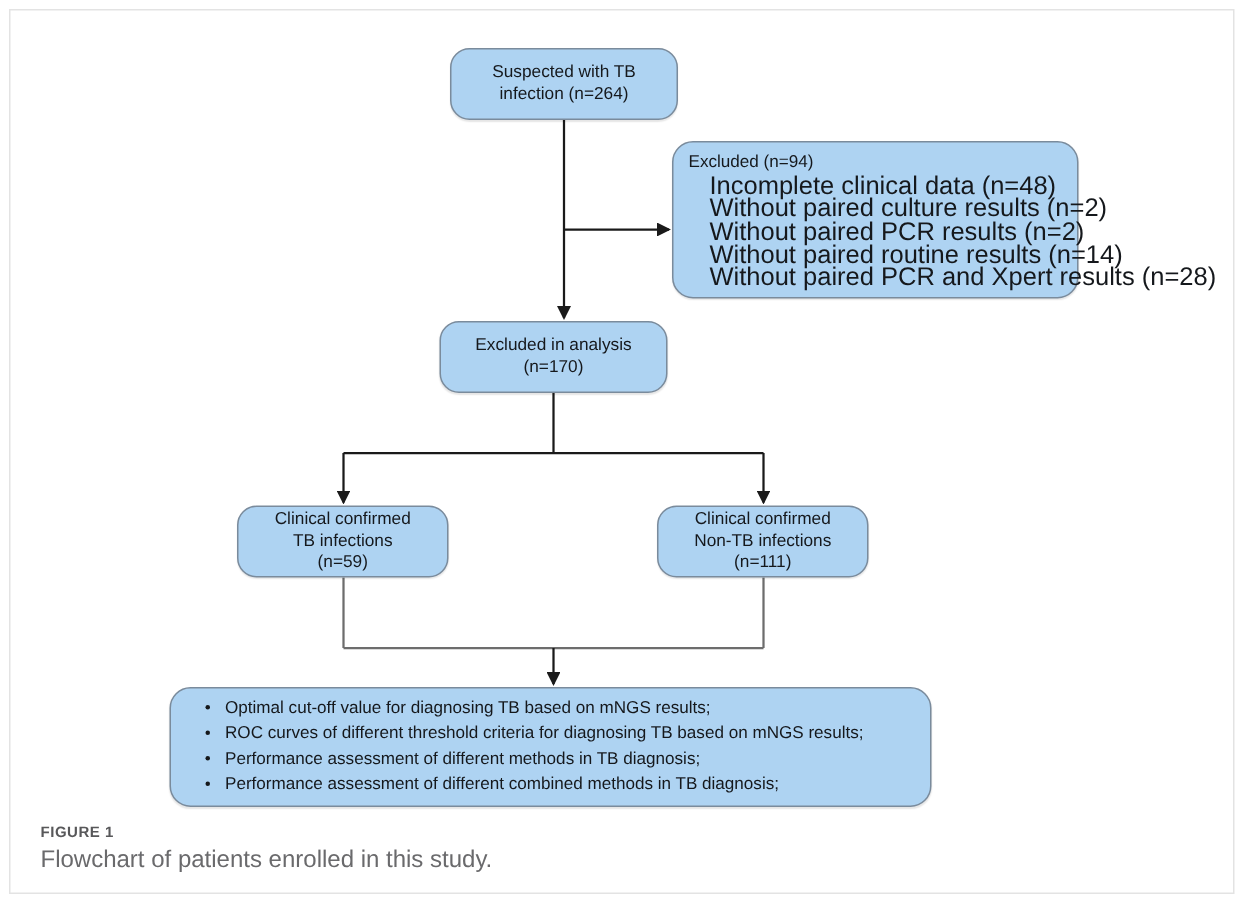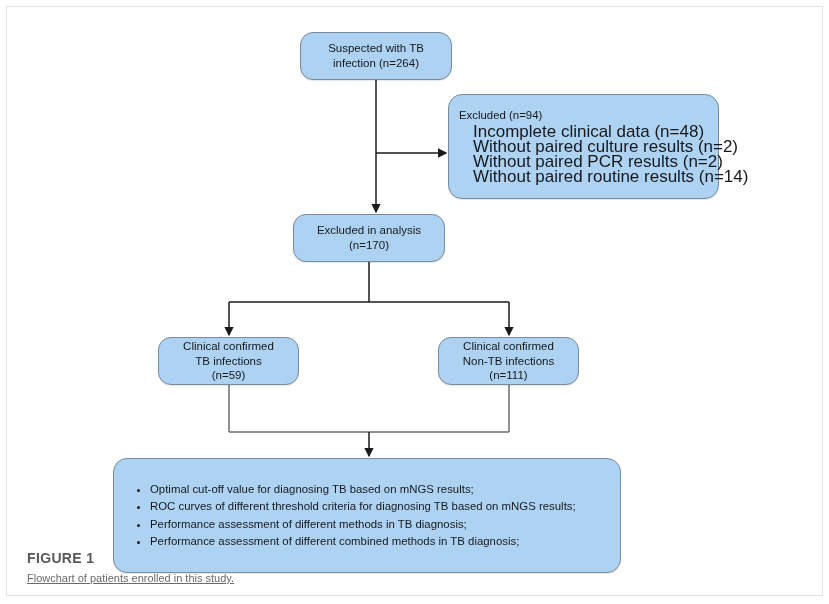"Without paired PCR and Xpert" span.excl-item { html: none -> <span>Without paired PCR and Xpert results (n=28)</span> }
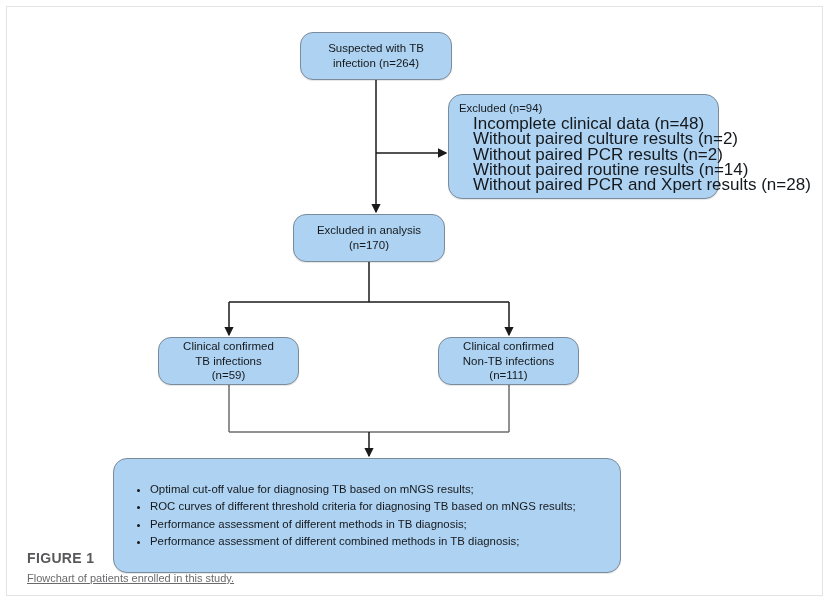"Optimal cut-off value for diagnosing" #node-outcomes { height: 115px -> 80px }
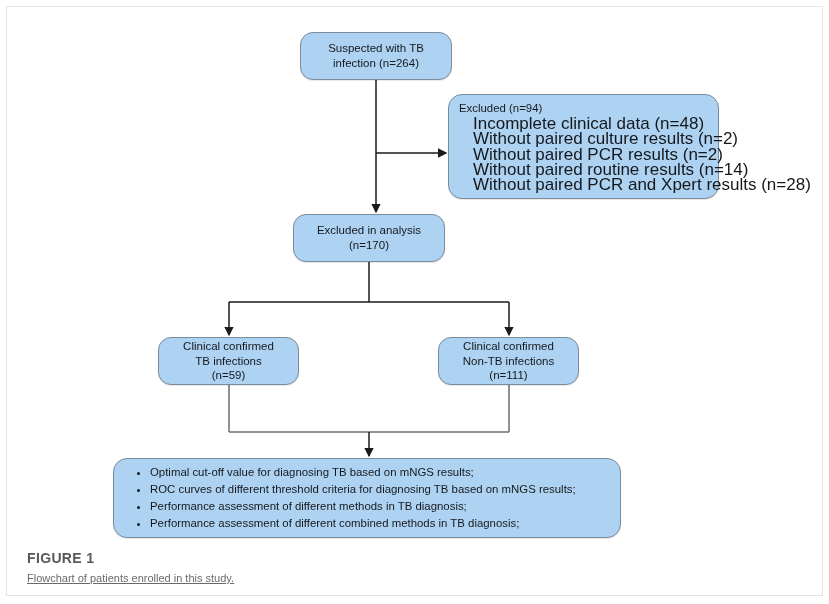"FIGURE 1" .caption-label { font-size: 14px -> 10px }
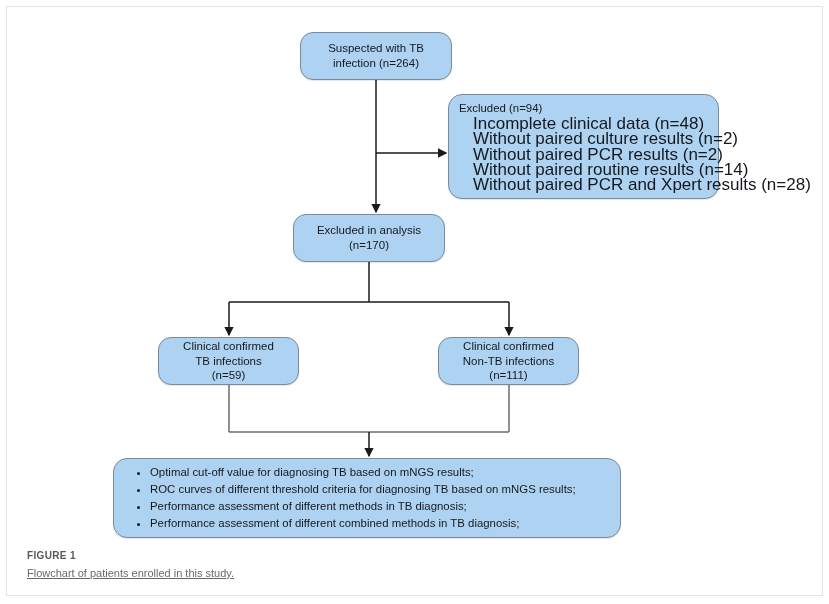"Flowchart of patients enrolled in" .caption-text { font-size: 11px -> 16px; text-decoration: underline -> none }
